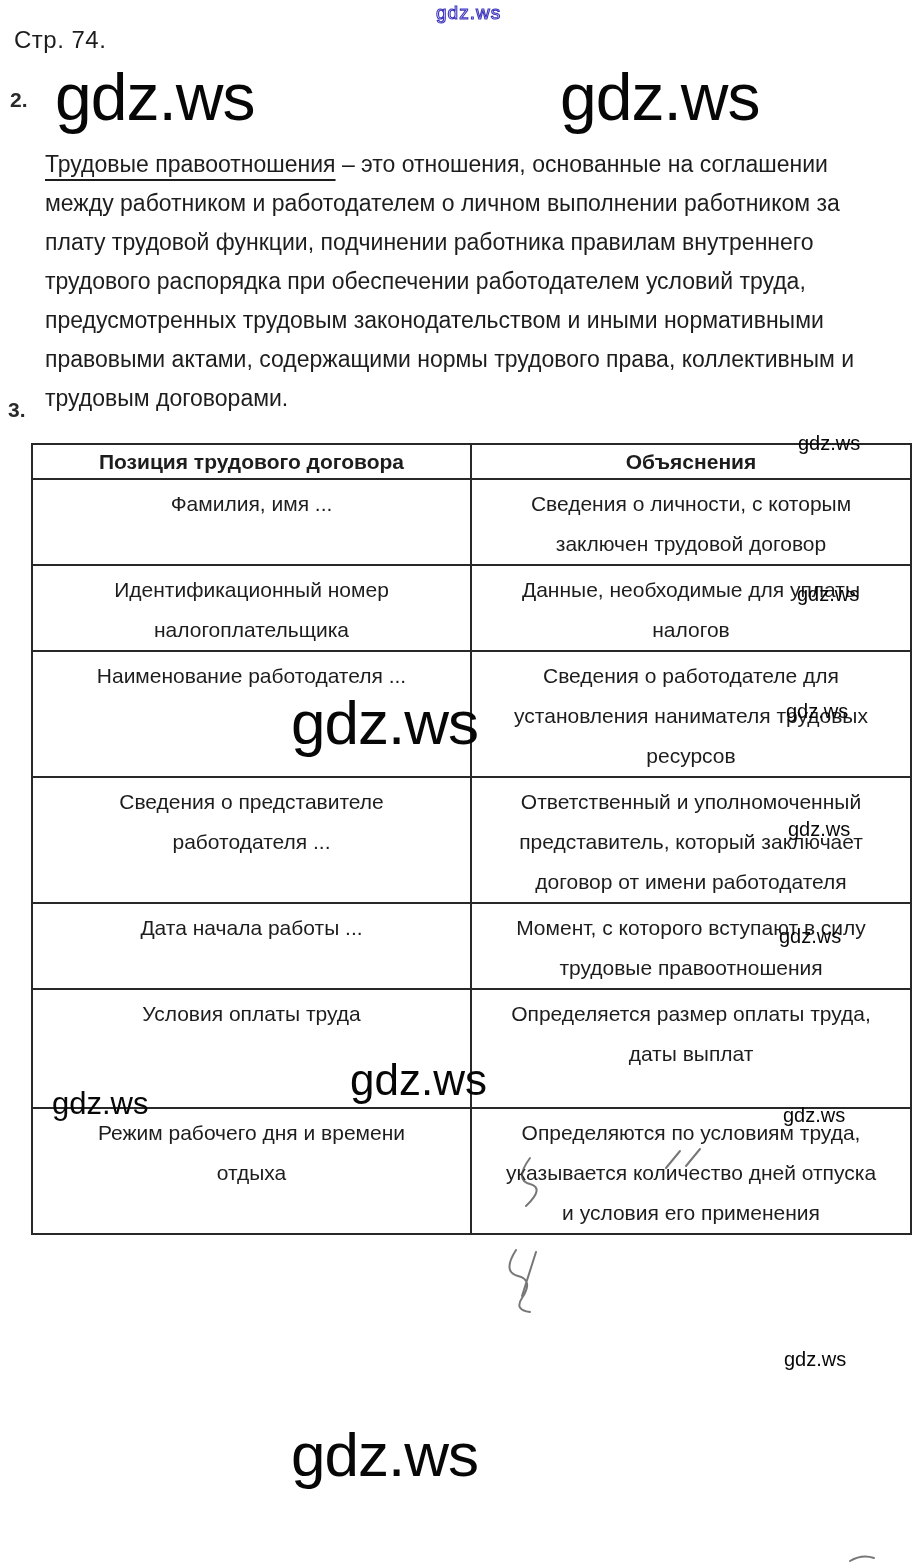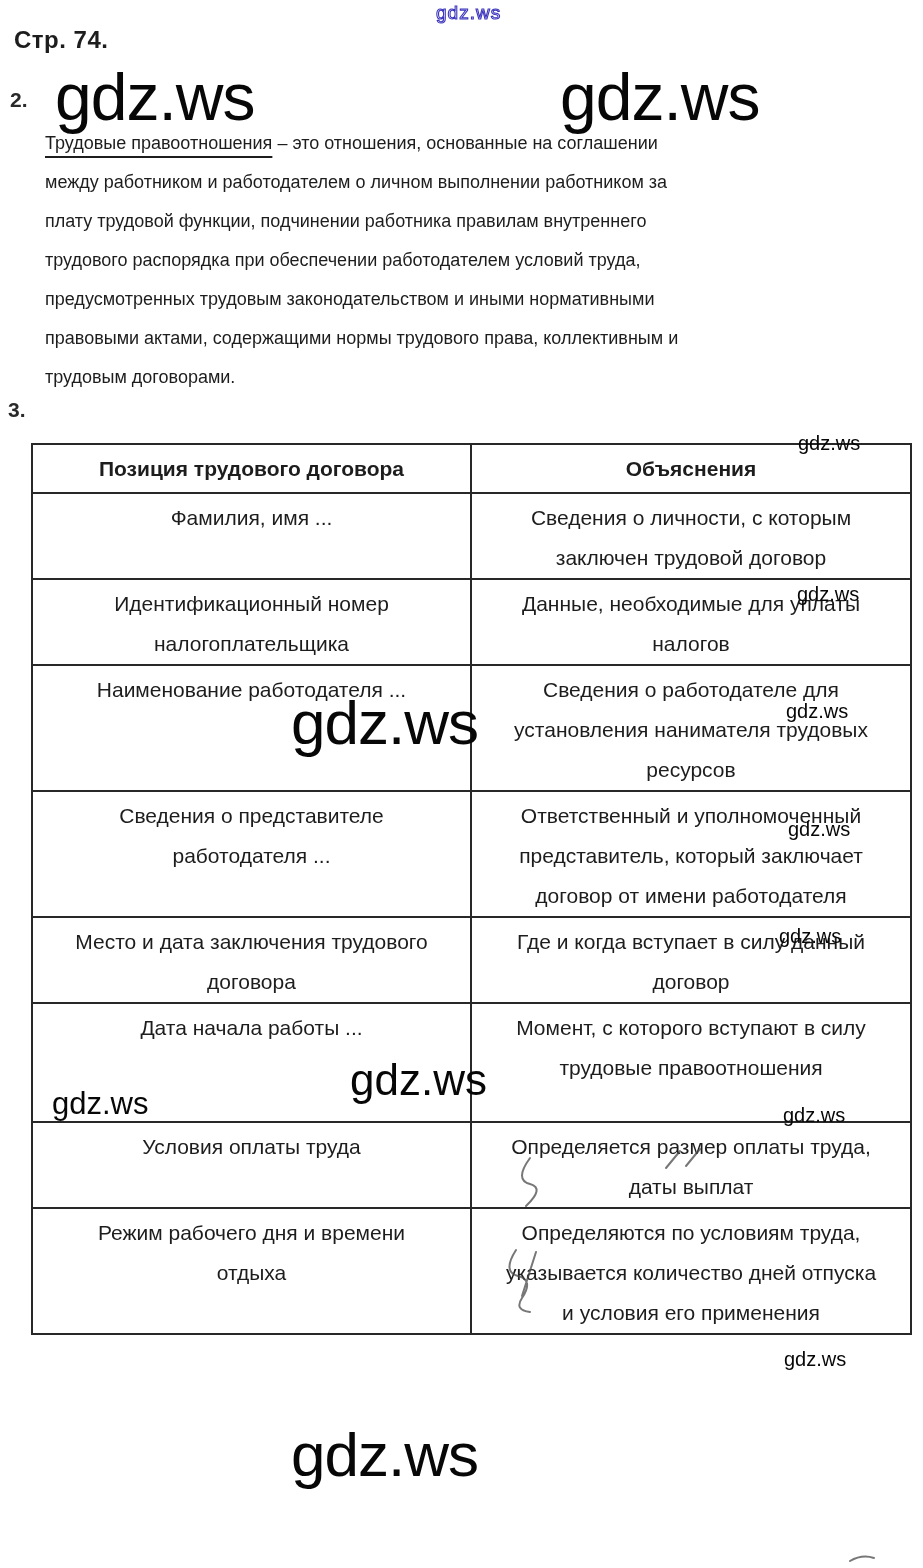"Стр. 74." .page-header { font-weight: 700 -> 400 }
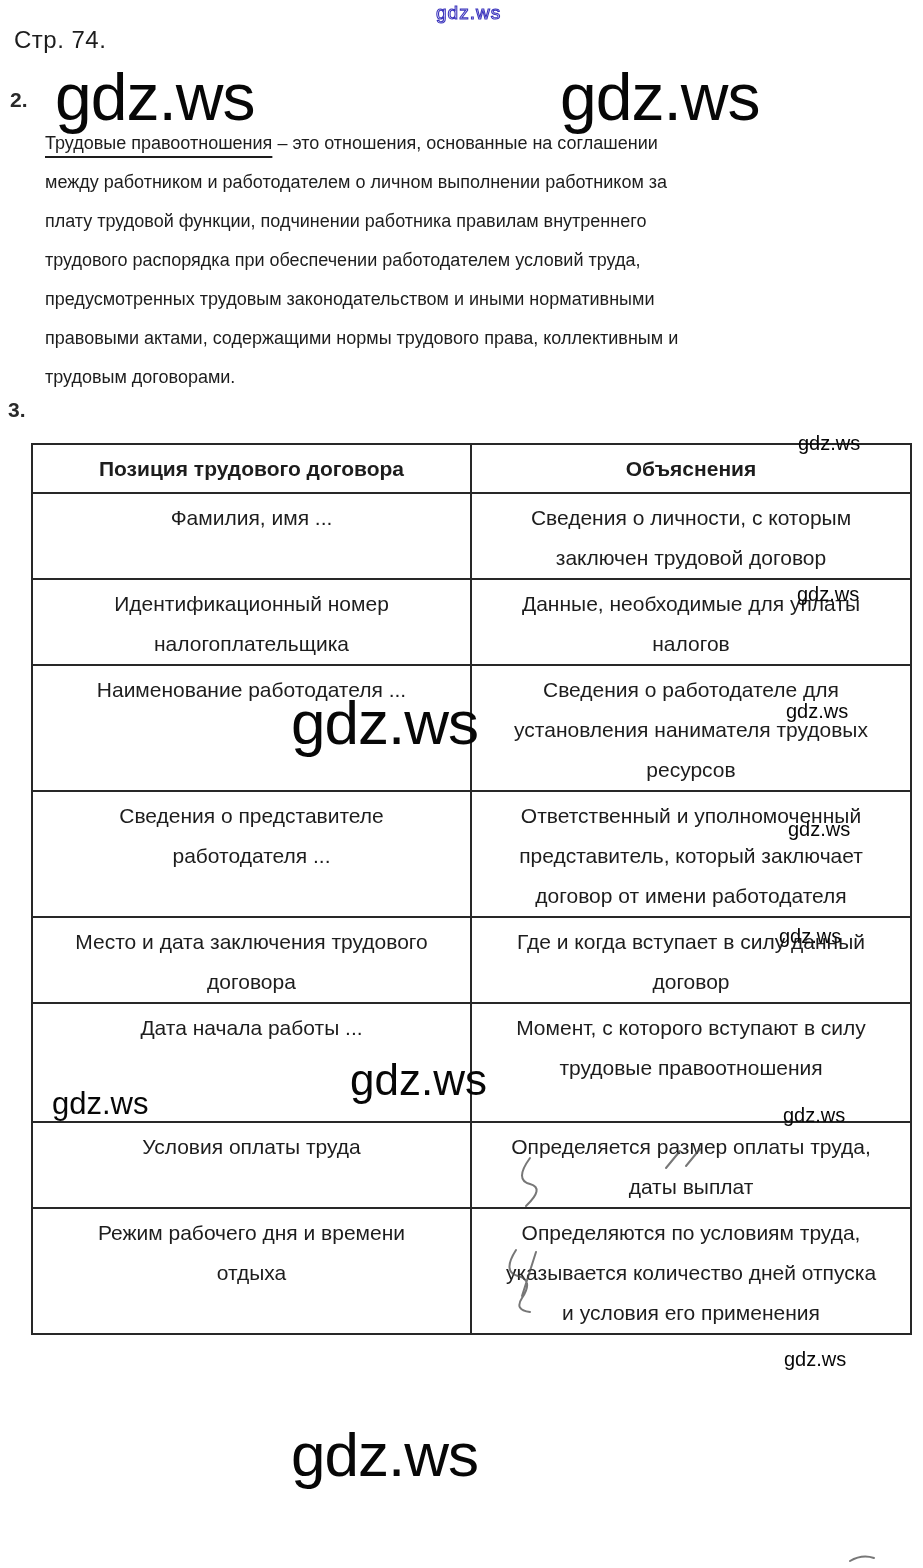"Трудовые правоотношения – это отношения," .definition { font-size: 18px -> 23px; top: 106px -> 122px }
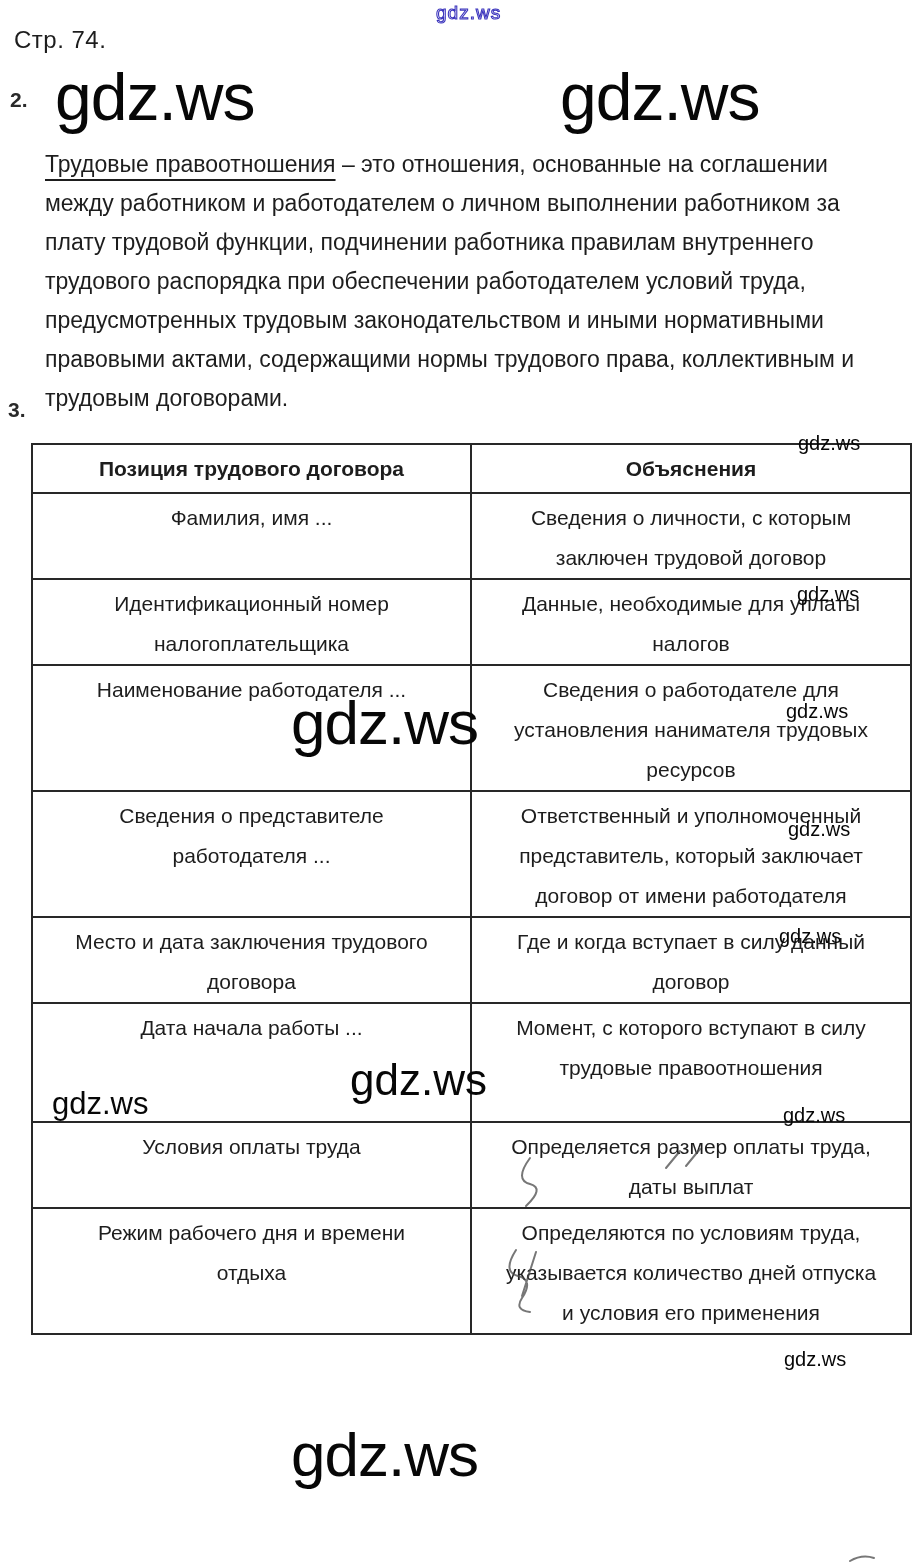"Позиция трудового договора" tr:nth-child(1) { height: 49px -> 35px }
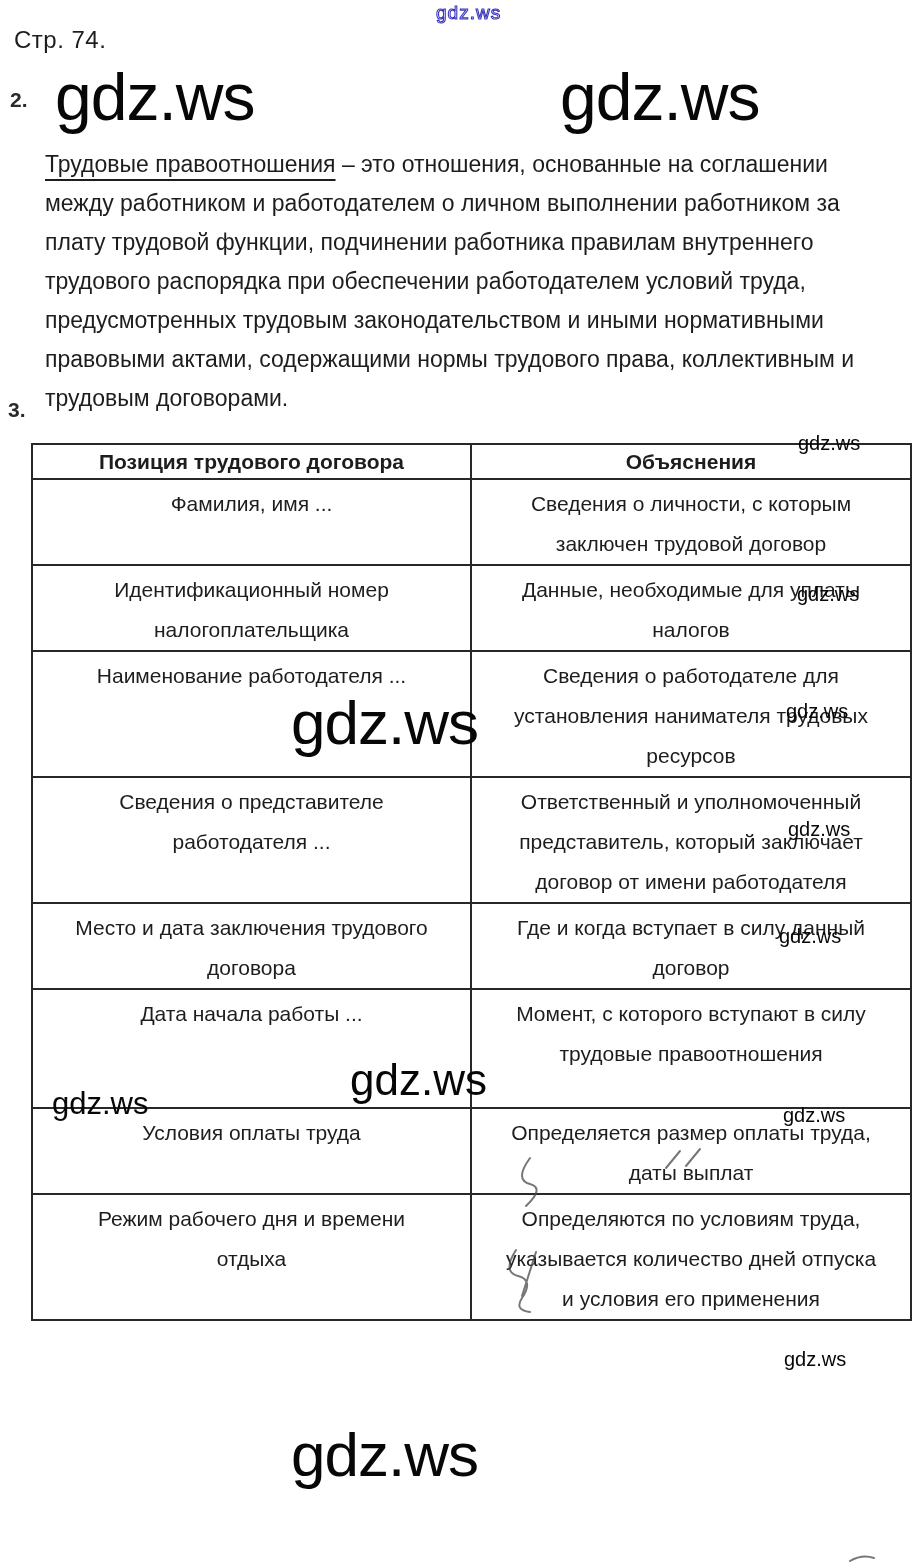"Место и дата заключения трудового" tr { html: <tr> <td>Место и дата заключения трудового договора</td> <td>Где и когда вступает в силу данный договор</td> </tr> -> none }
